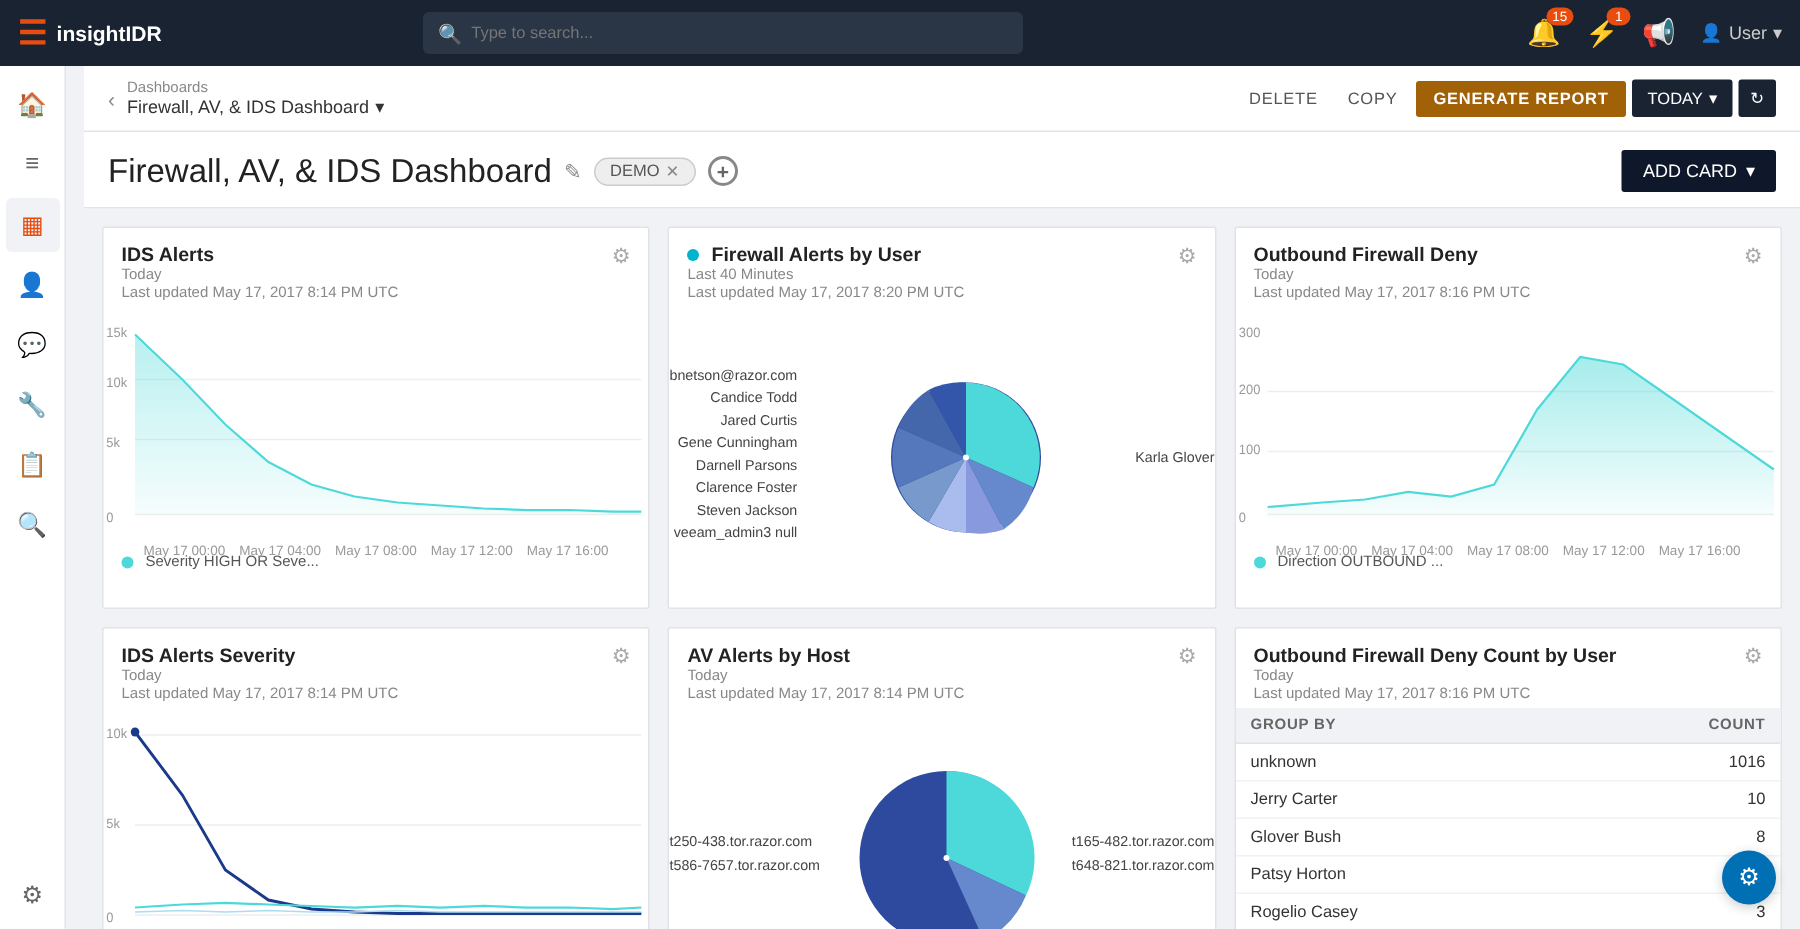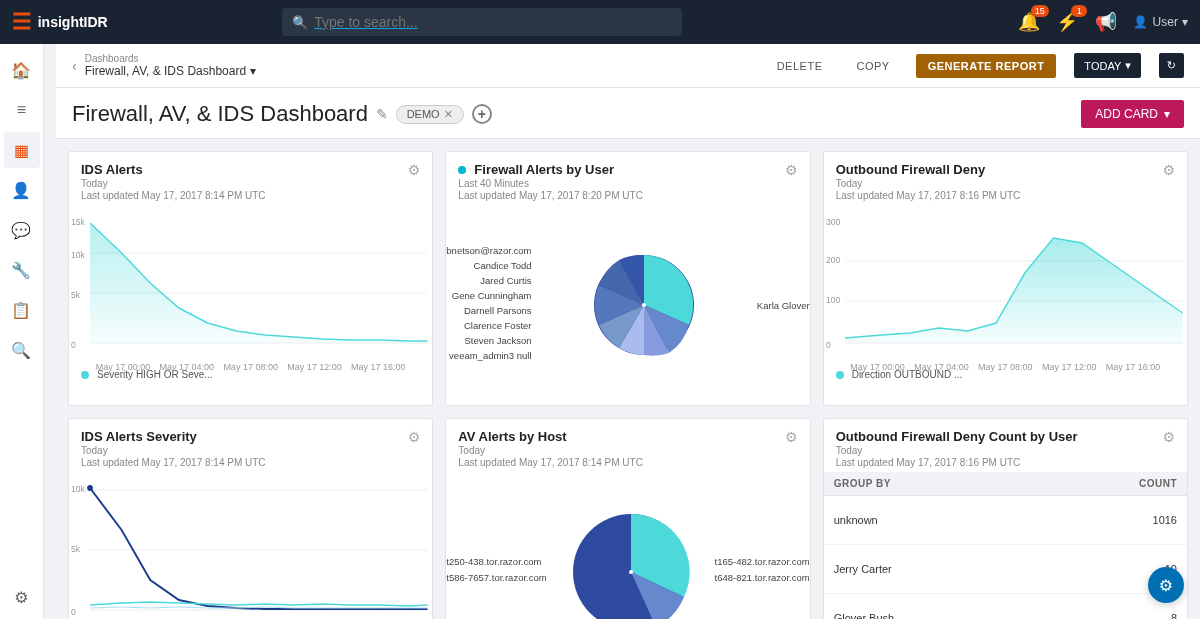"Type to search..." .topnav-search input { color: #0ea5e9 -> #e5e5e5; font-size: 14px -> 11px; text-decoration: underline -> none }
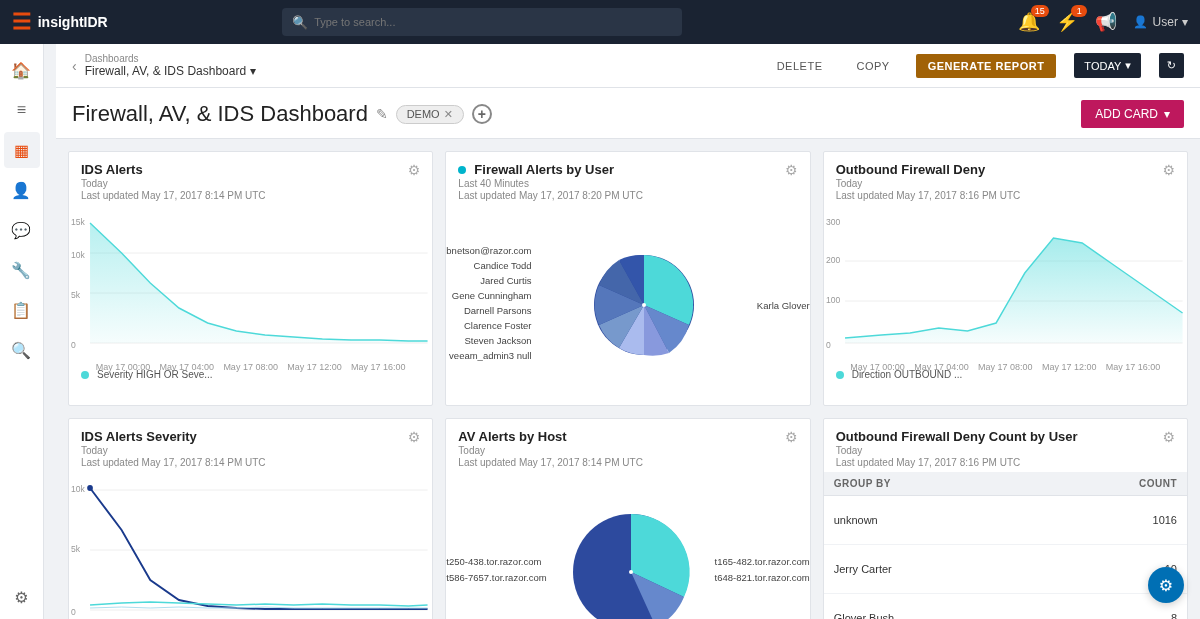"DELETE" .breadcrumb-actions { gap: 18px -> 4px }
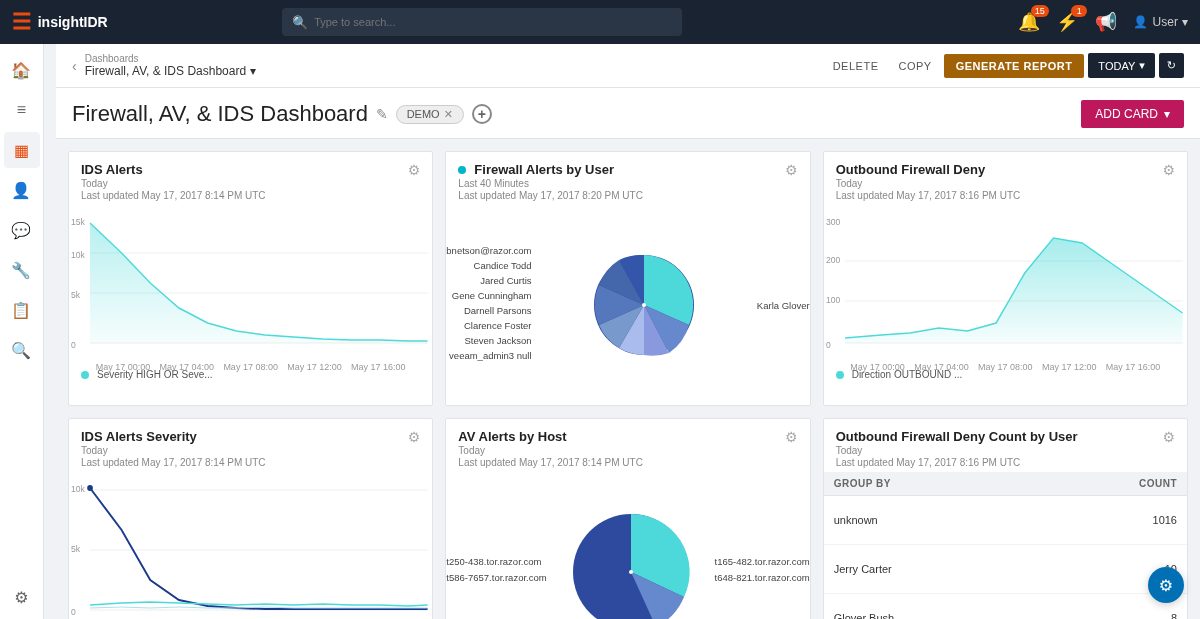"ADD CARD" .btn-add-card { background: #be185d -> #0f172a }
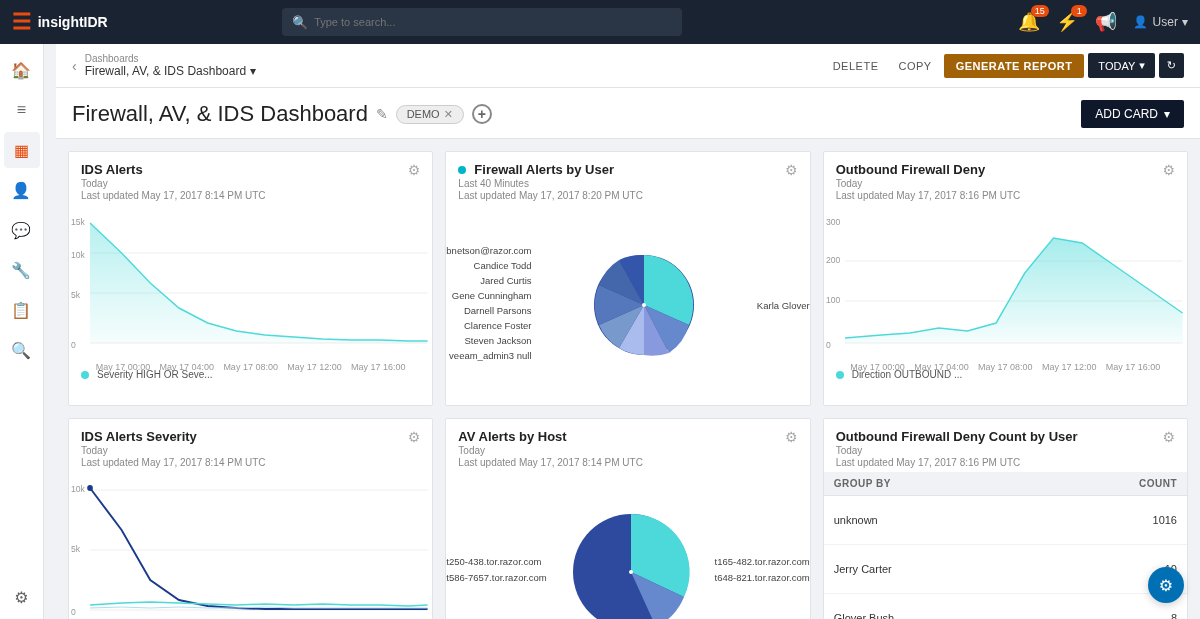"unknown" .data-table td { padding: 18px 10px -> 6px 10px }
